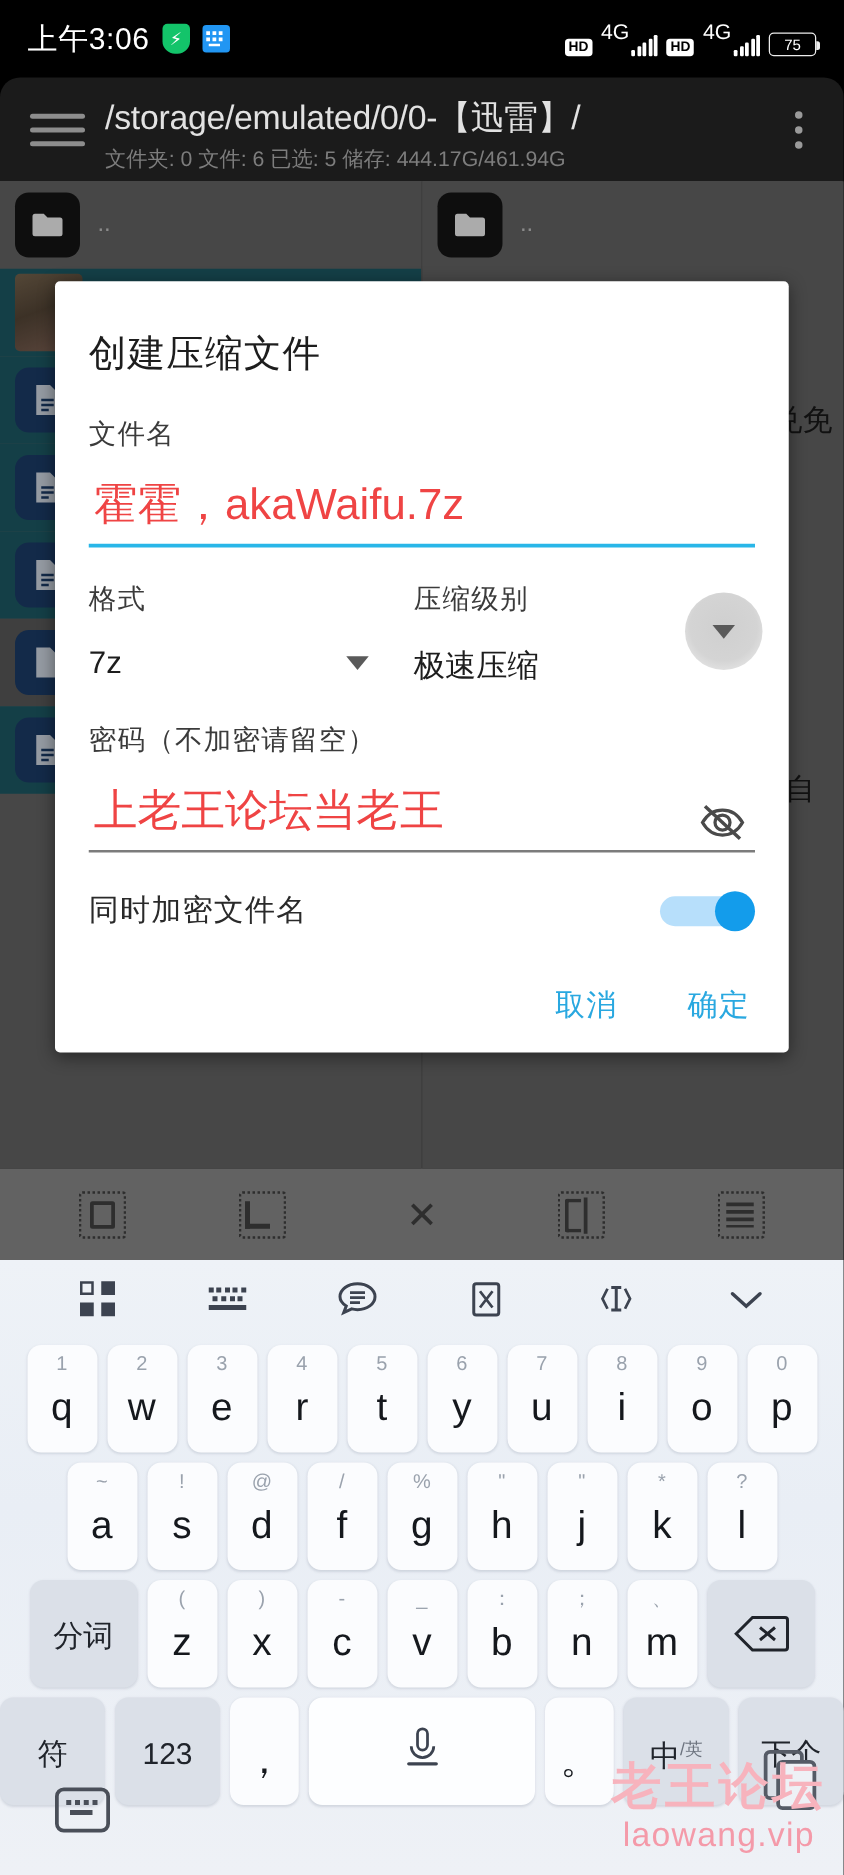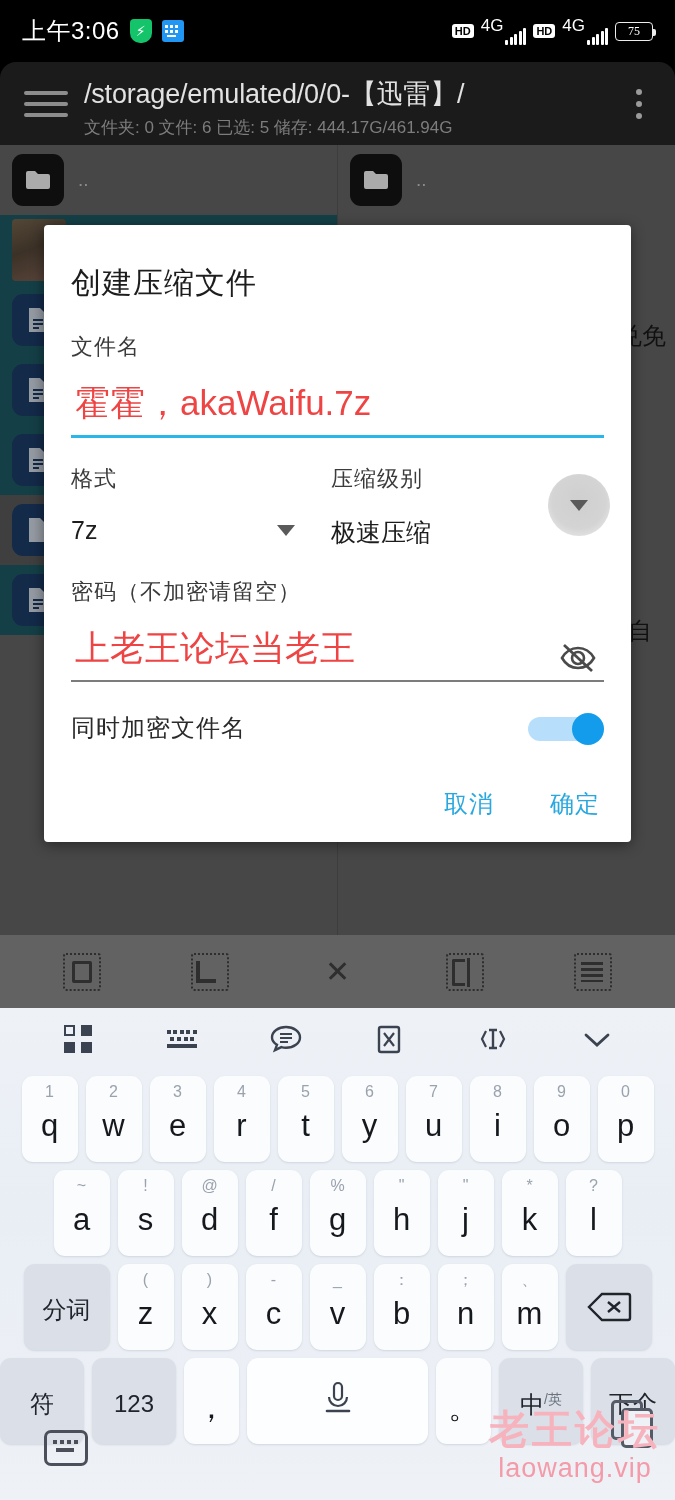"HD" .sb-right { align-items: center -> flex-end }
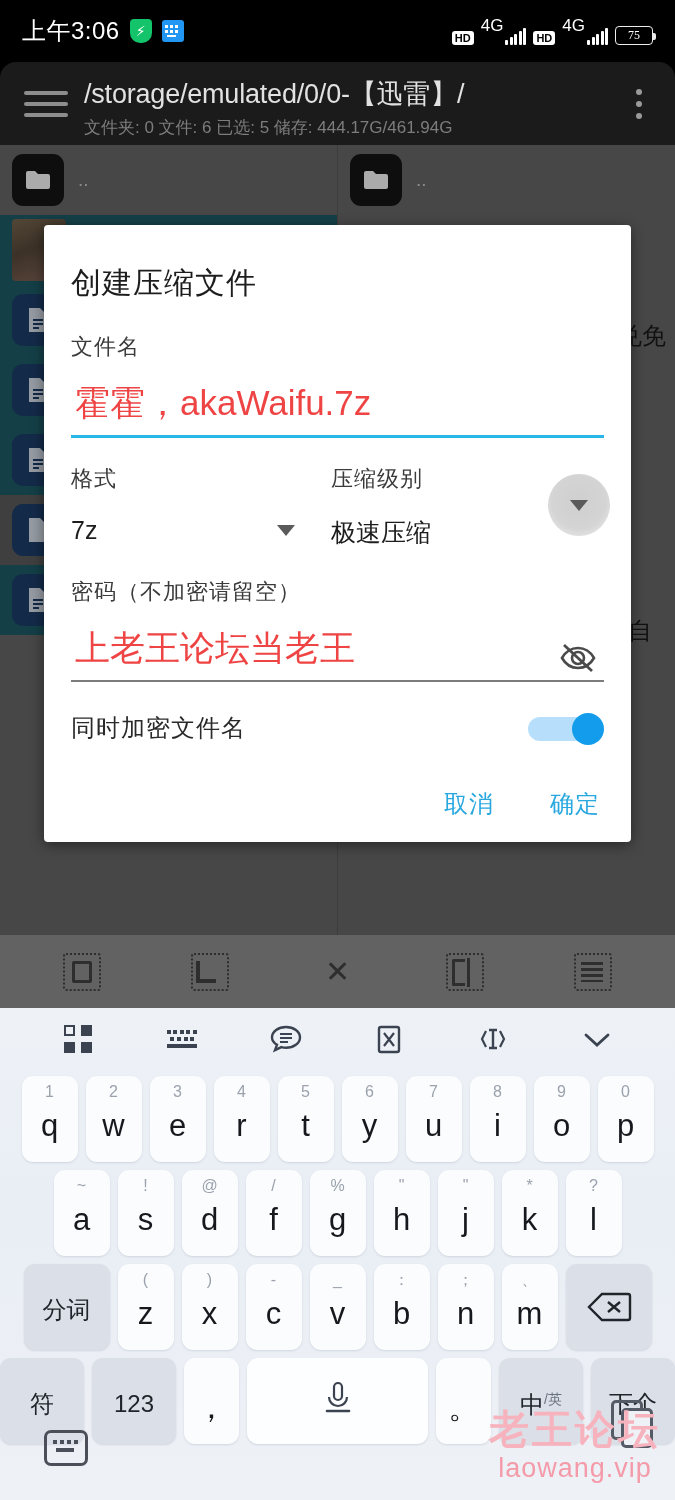"75" .batt { font-family: Liberation Serif, serif -> none }
